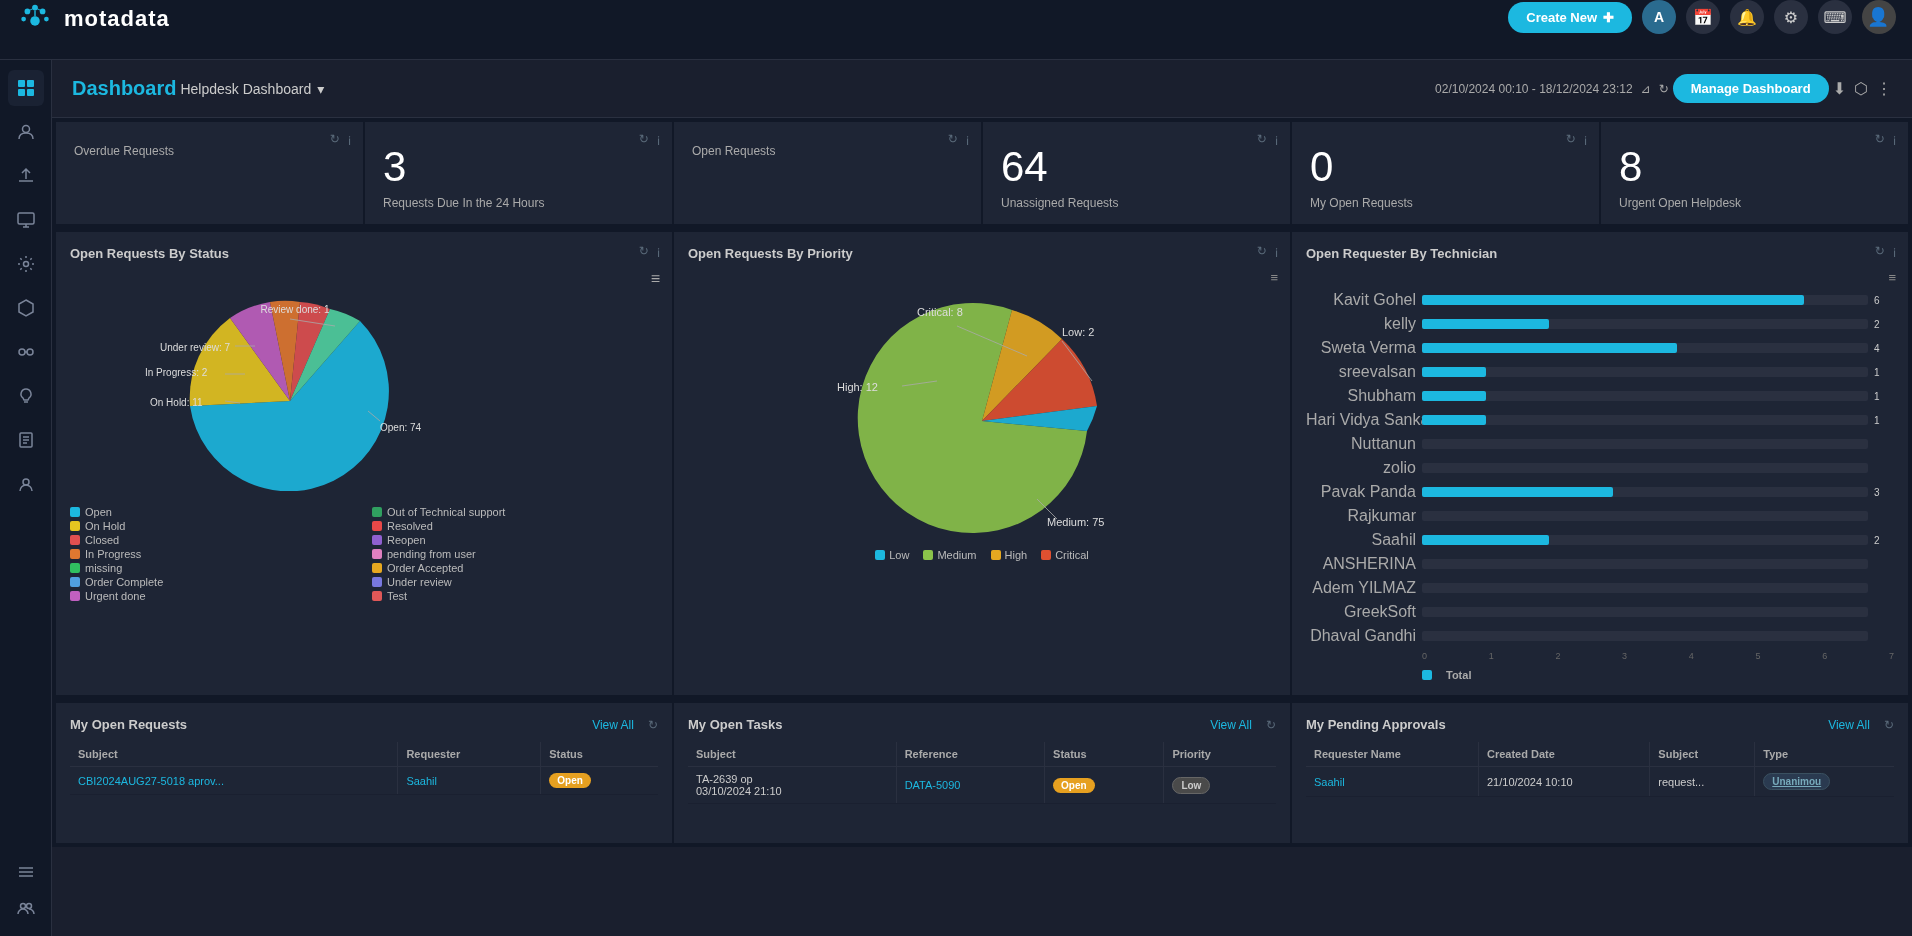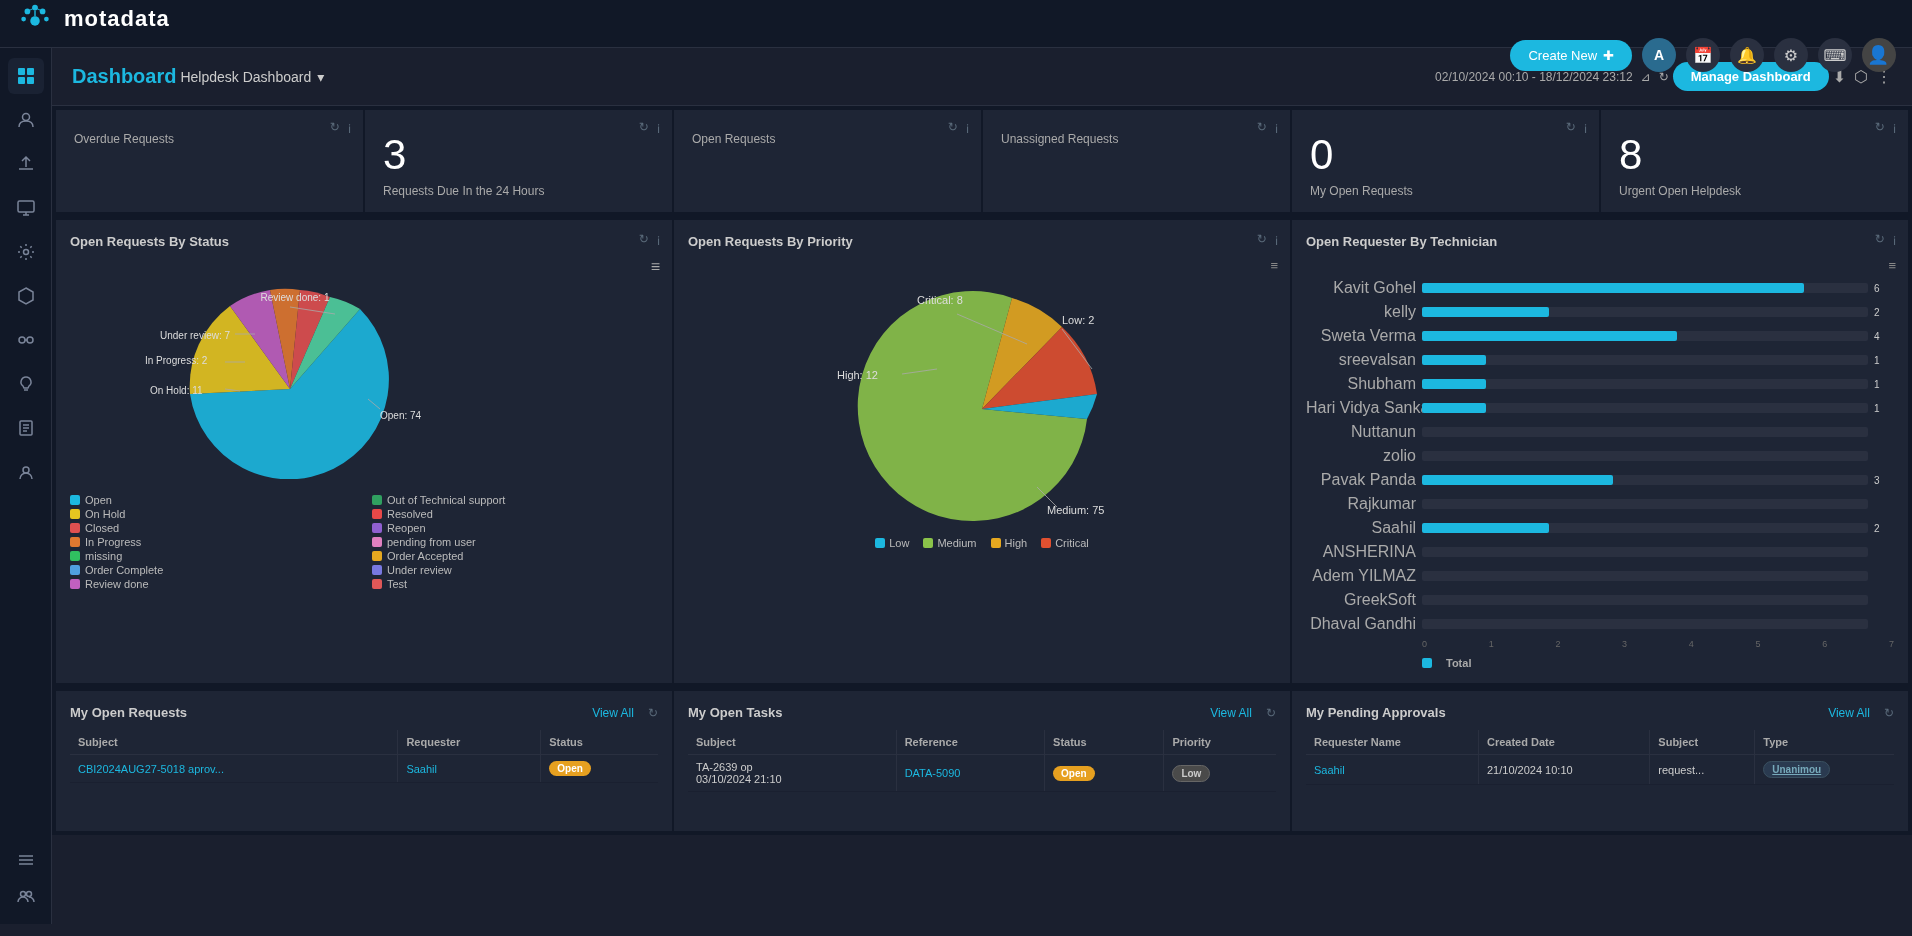"motadata" .topnav { align-items: flex-end -> flex-start; flex-direction: column -> none; height: 48px -> 60px }
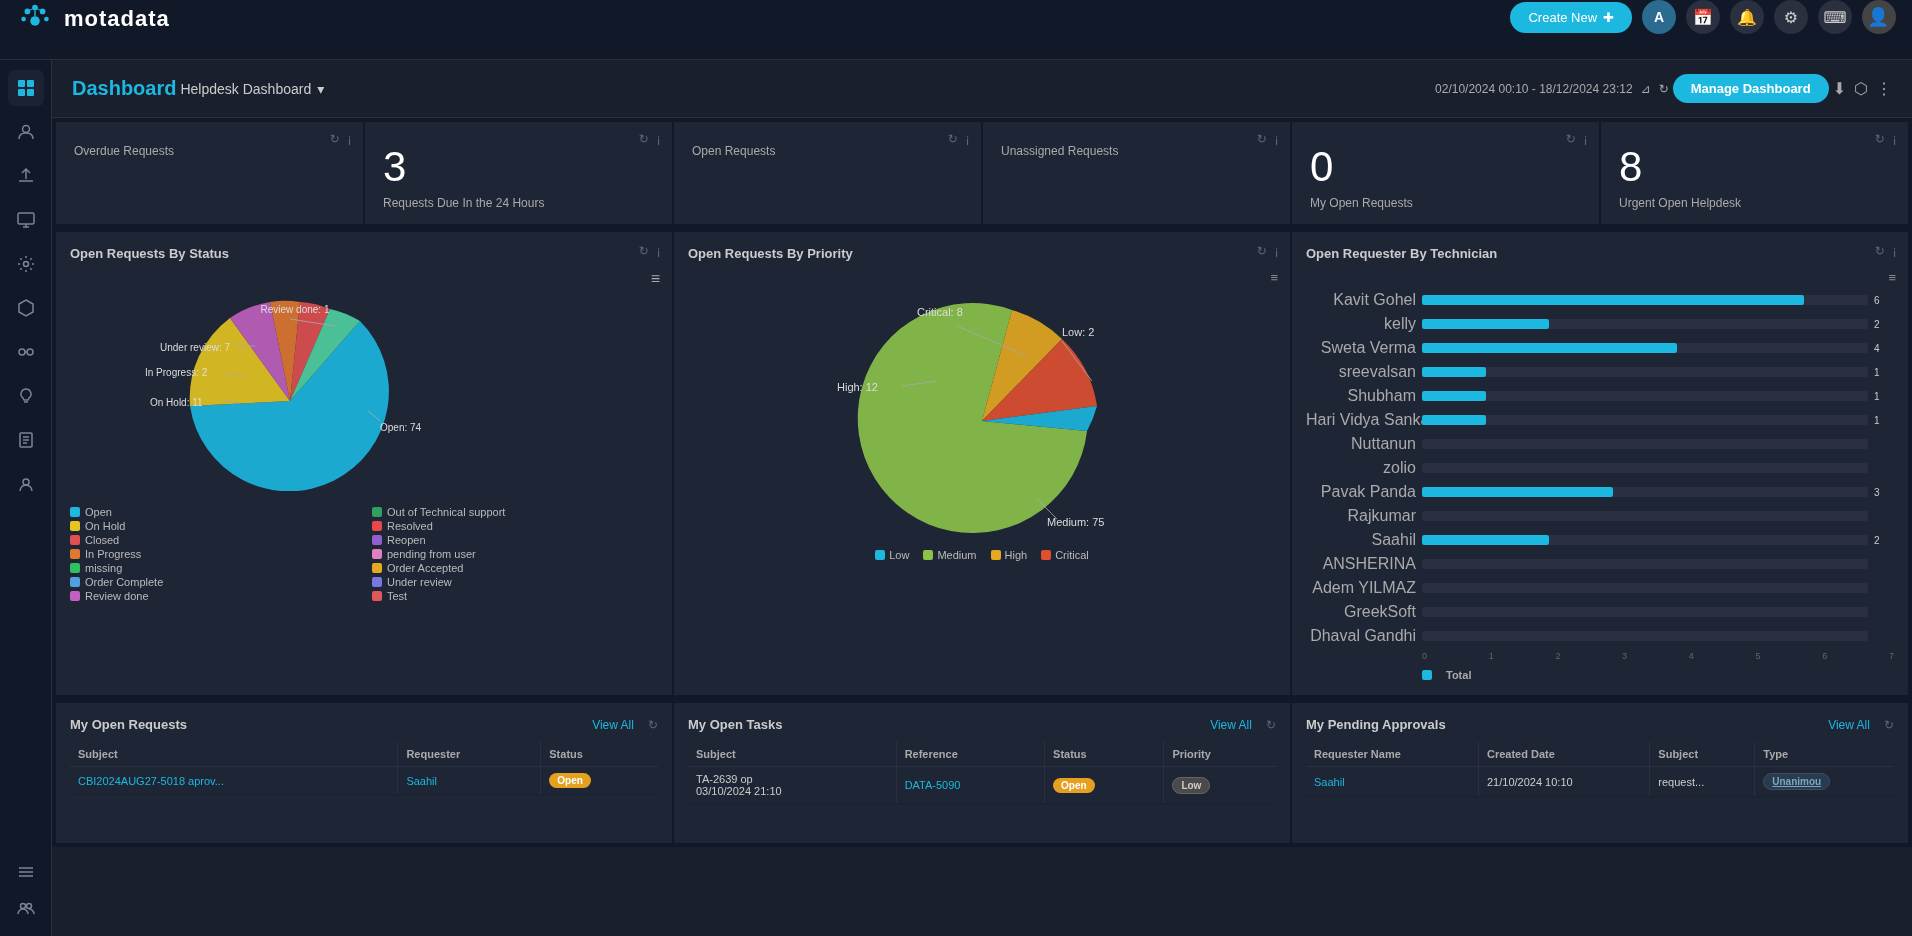"Create New" .btn-create-new { font-weight: 400 -> 700 }
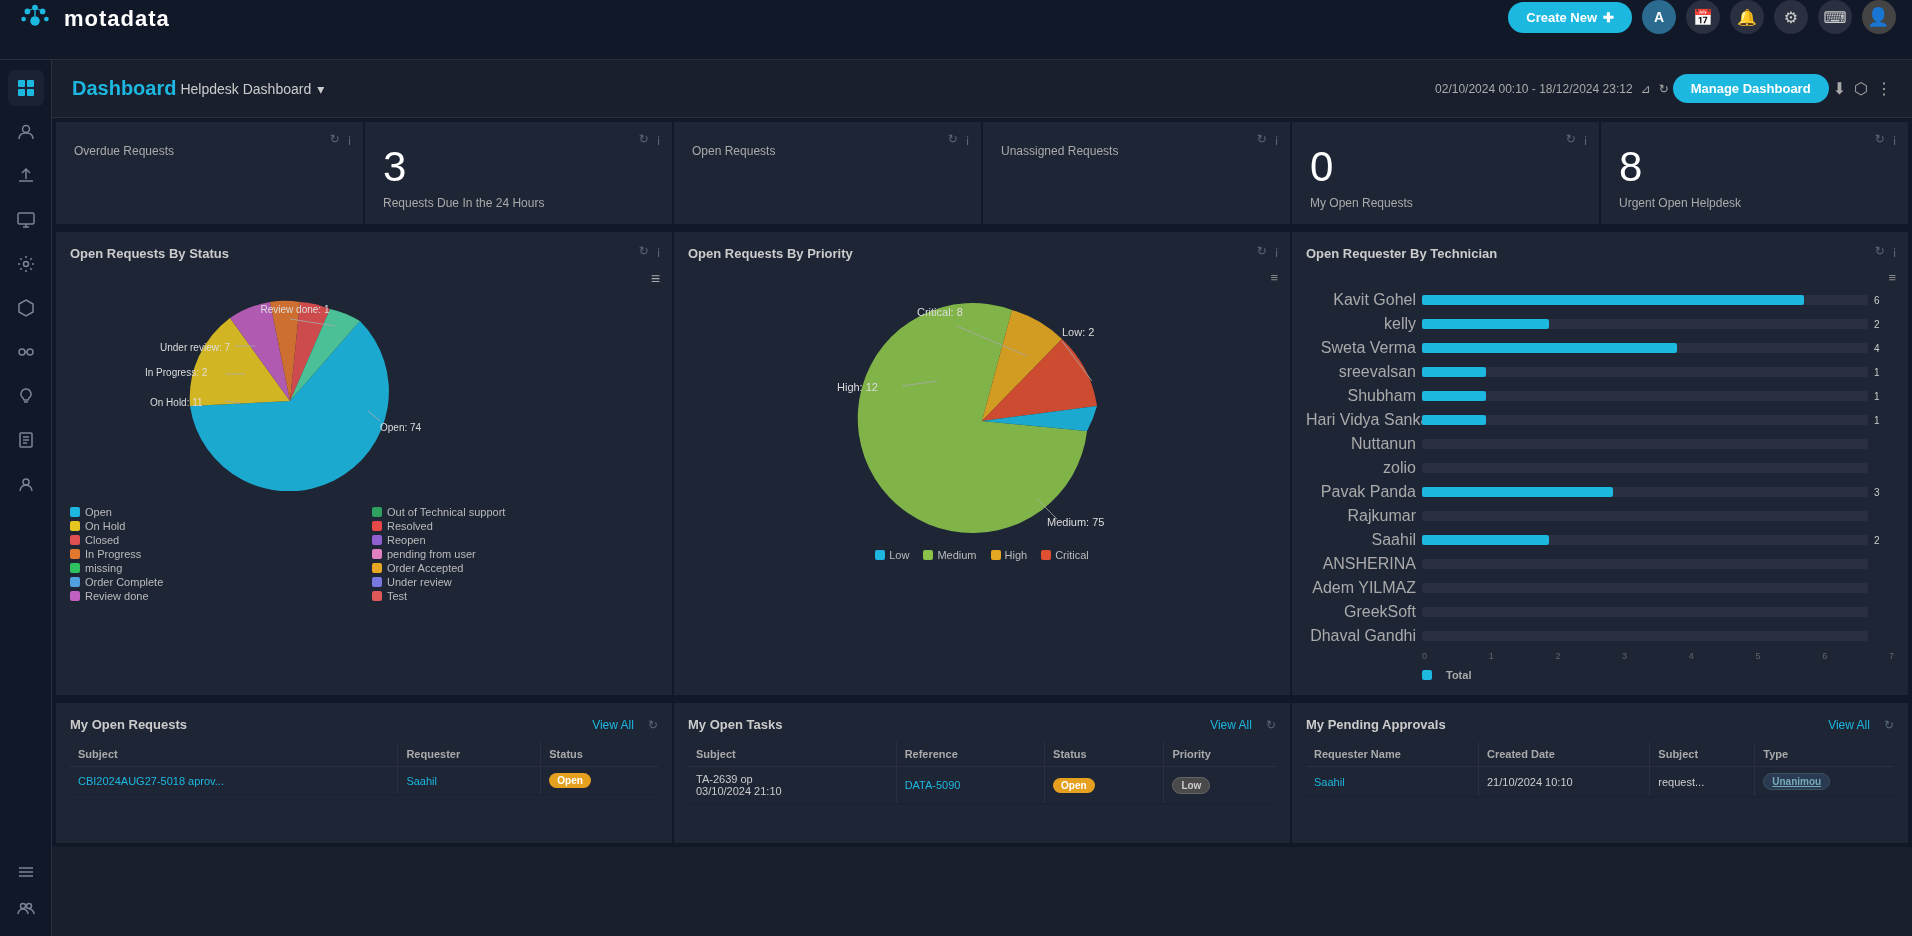"64" div.stat-number { html: none -> <div>64</div> }
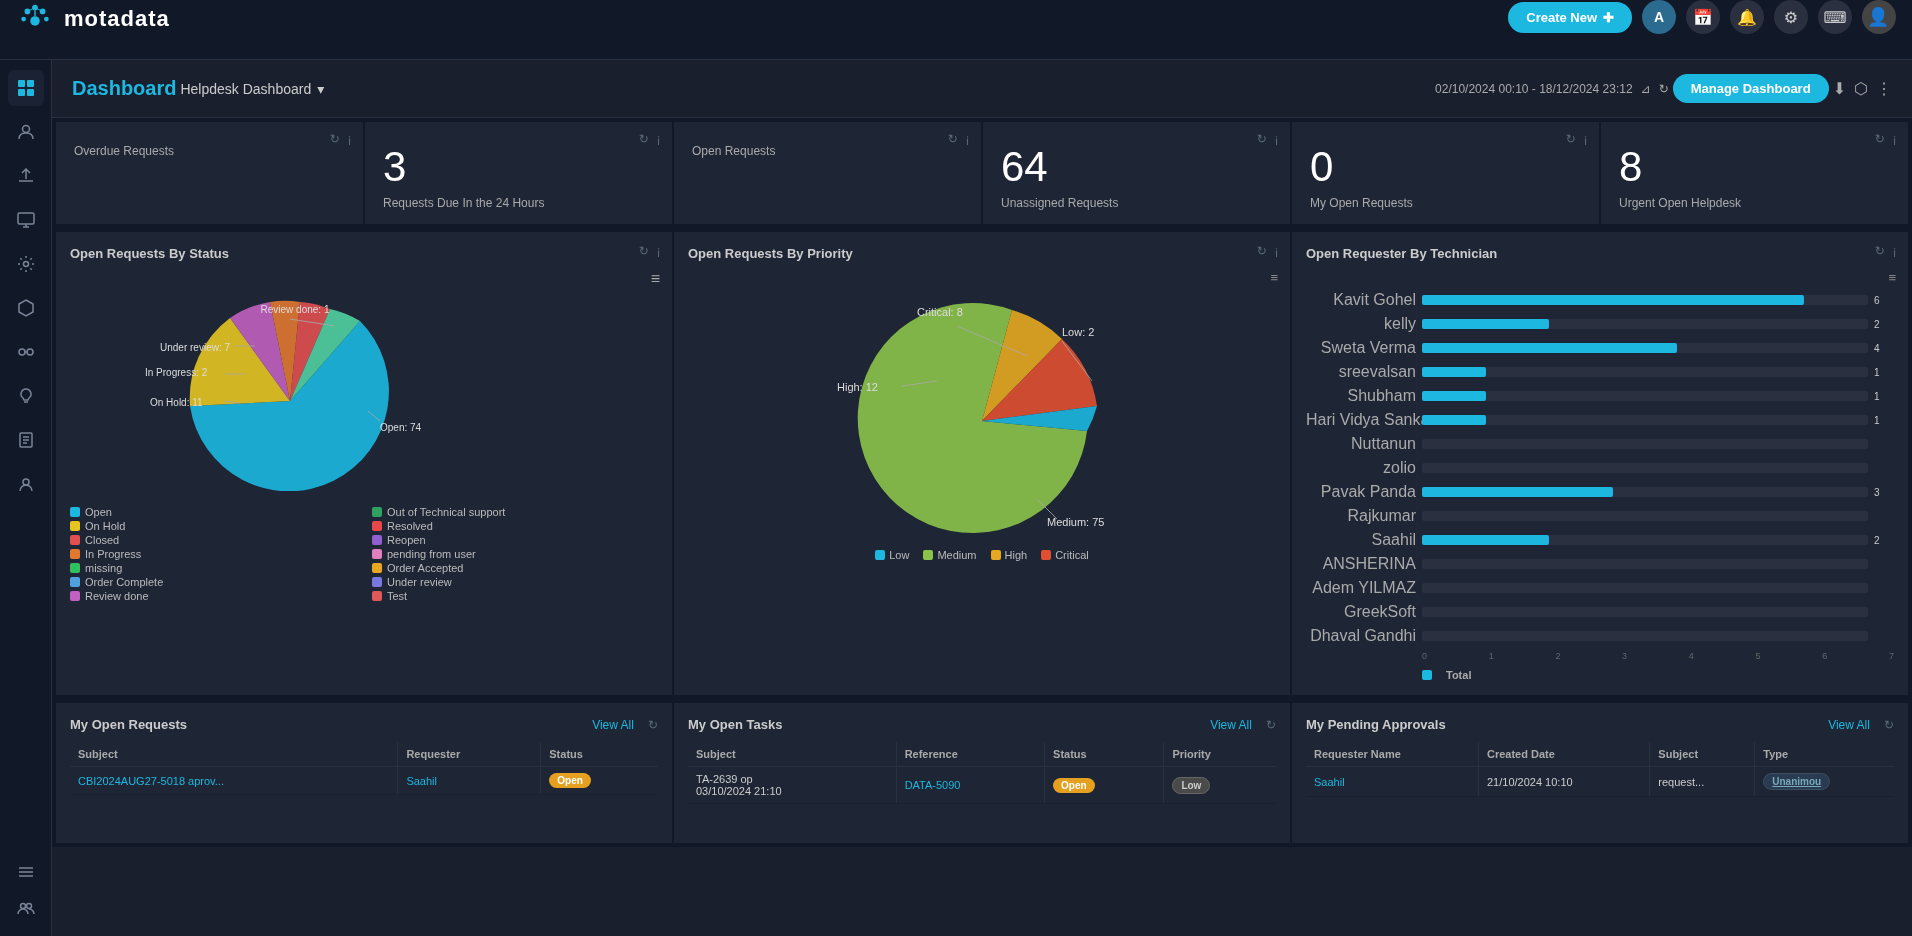"Review done" span { text: Review -> Urgent }
